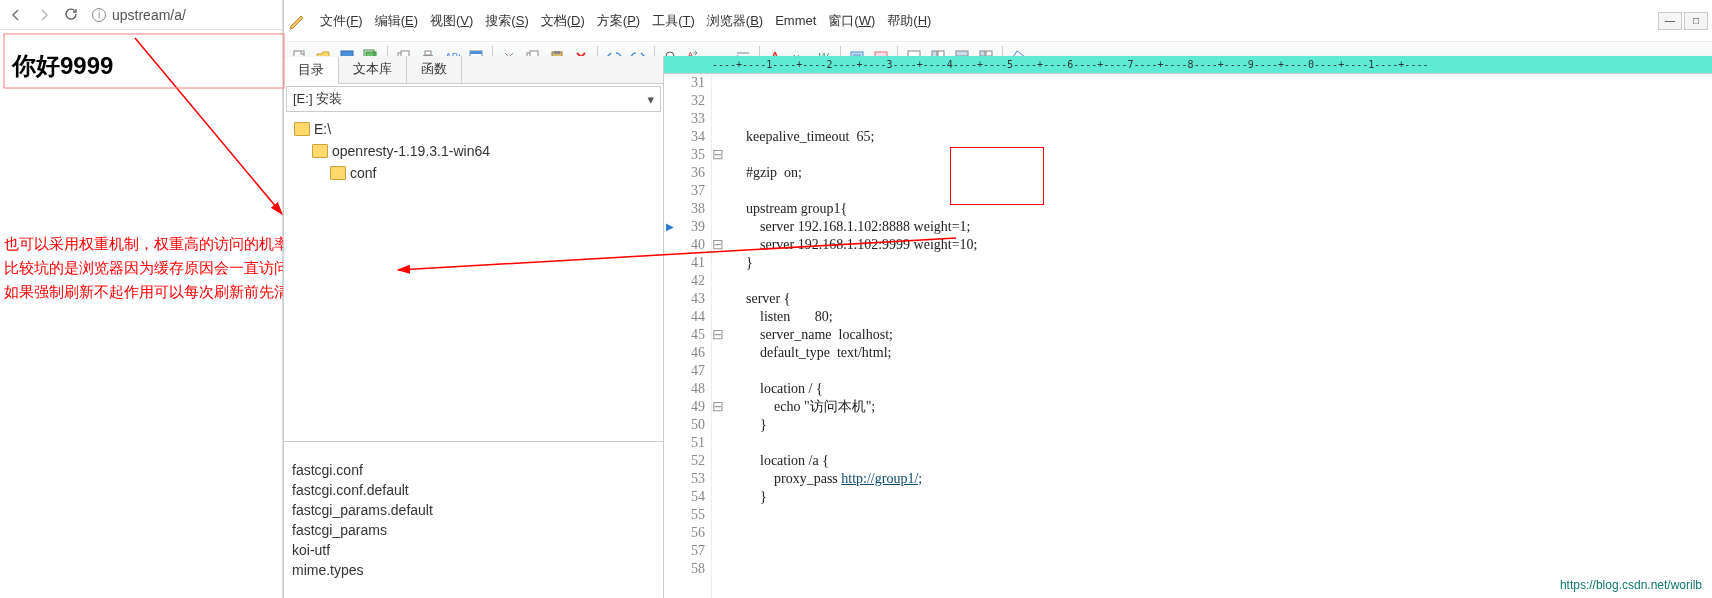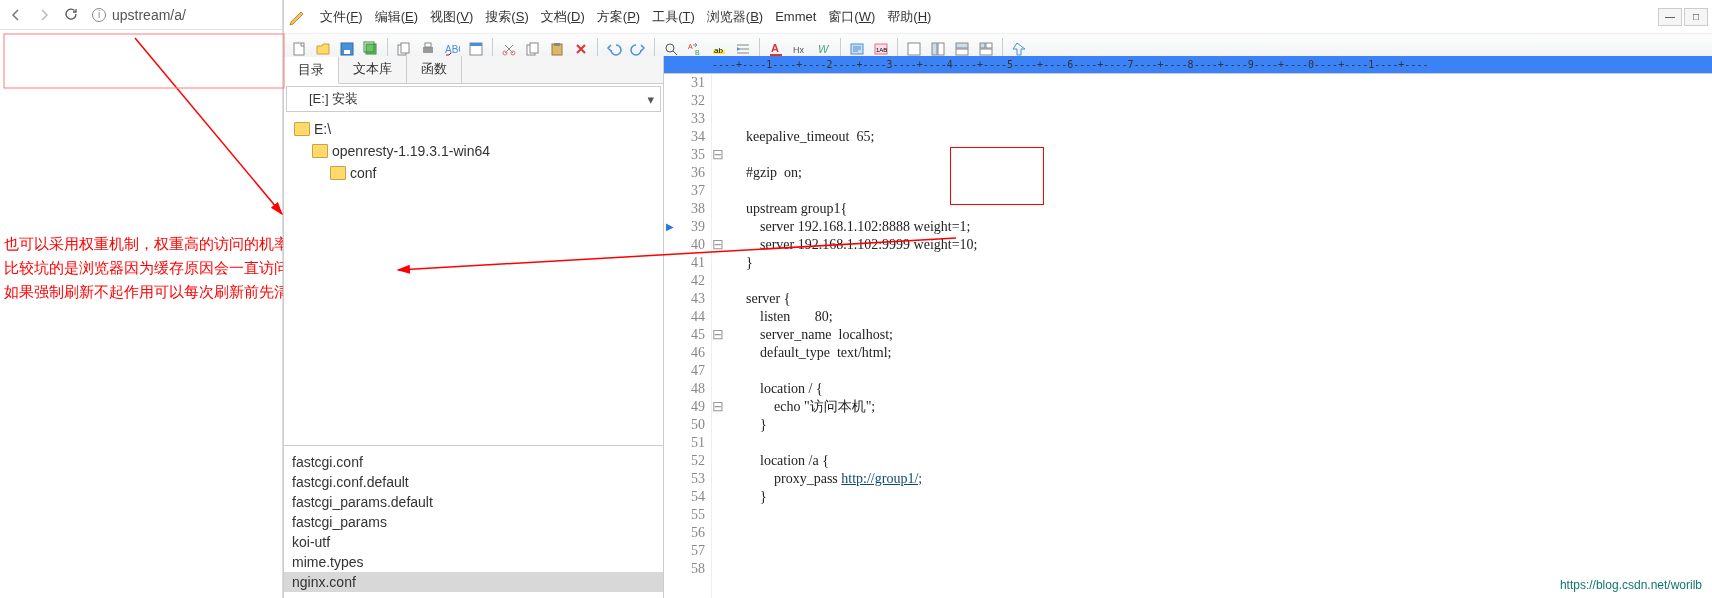"文件(F) 编辑(E) 视图(V) 搜索(S) 文档(D)" .menubar { height: 34px -> 42px }
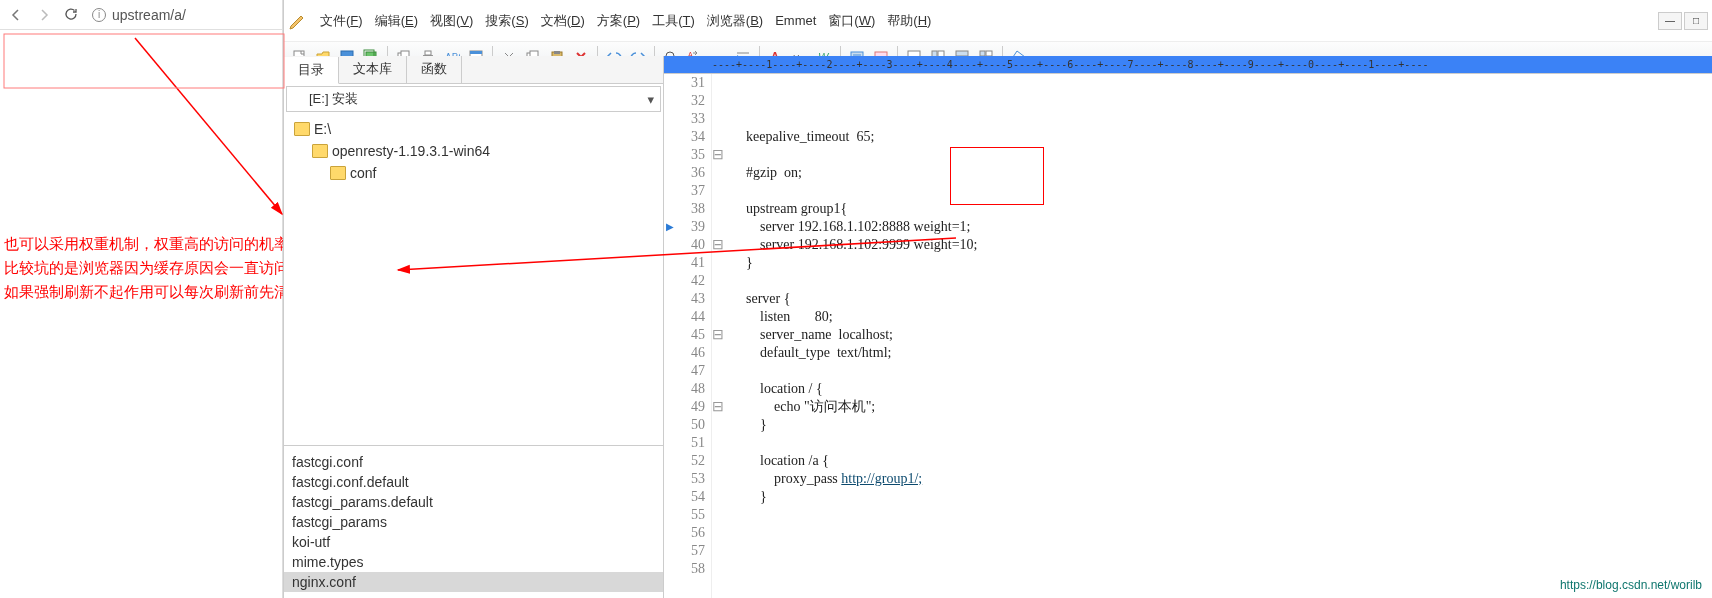"你好9999" div.page-body { html: none -> <div> <div>你好9999</div> </div> }
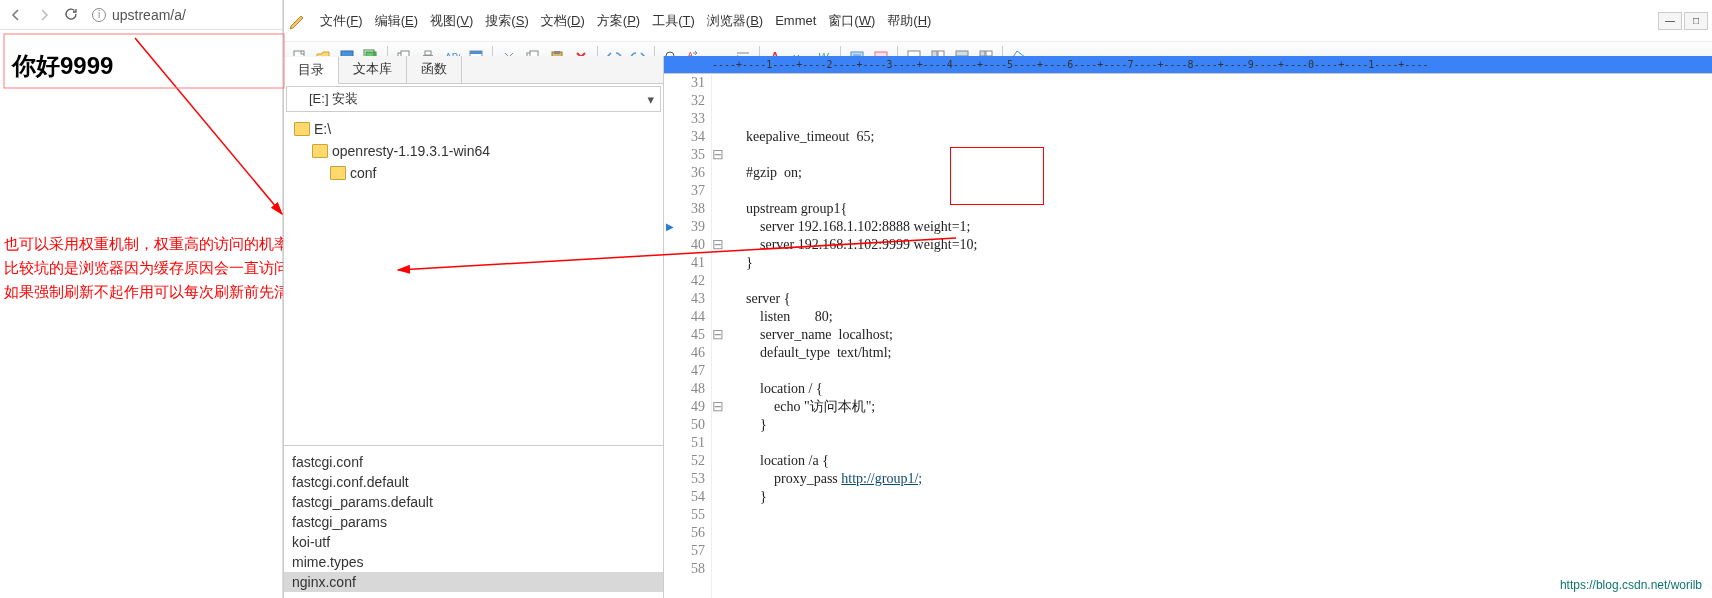"----+----1----+----2----+----3----+----4" .ruler { background: #3b82f6 -> #5eead4 }
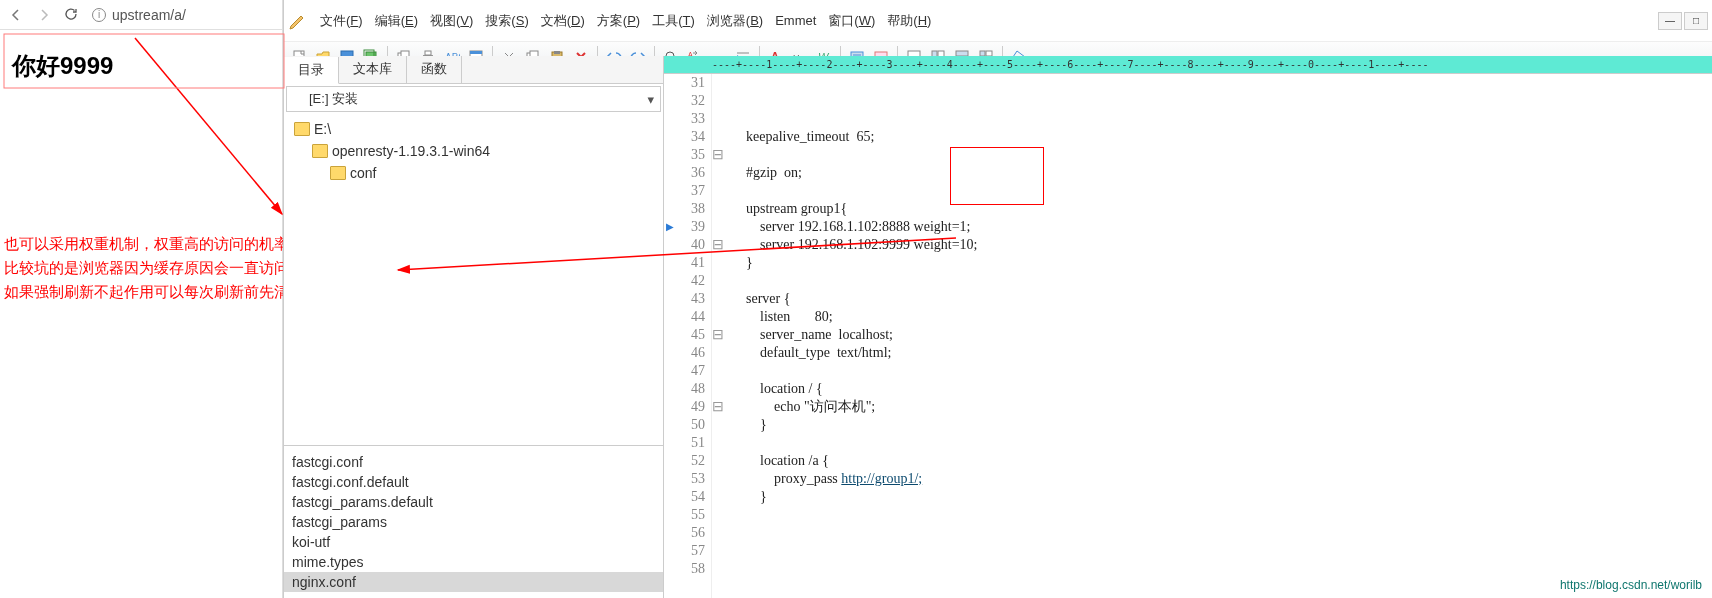"[E:] 安装" .combo { padding: 0 22px -> 0 6px }
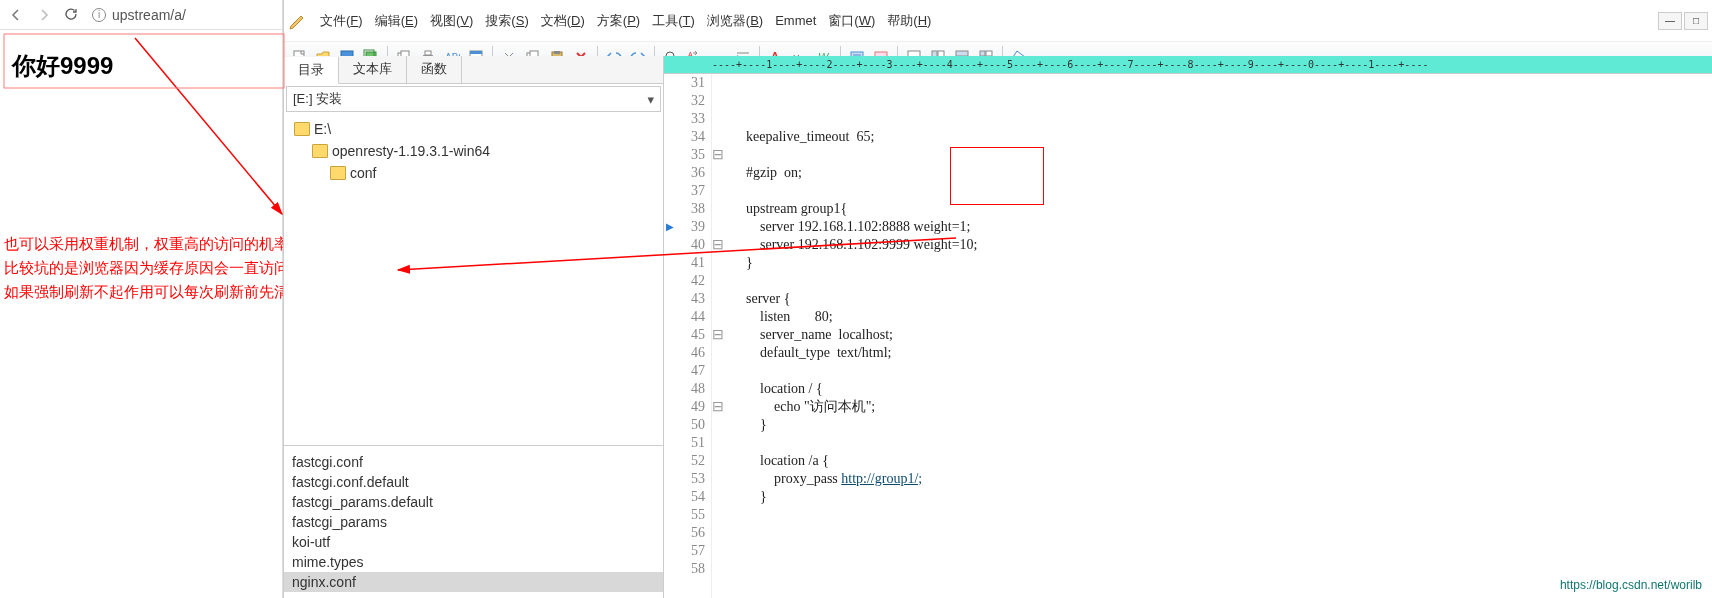"fastcgi.conf" .file-list { padding: 6px 0 -> 18px 0 }
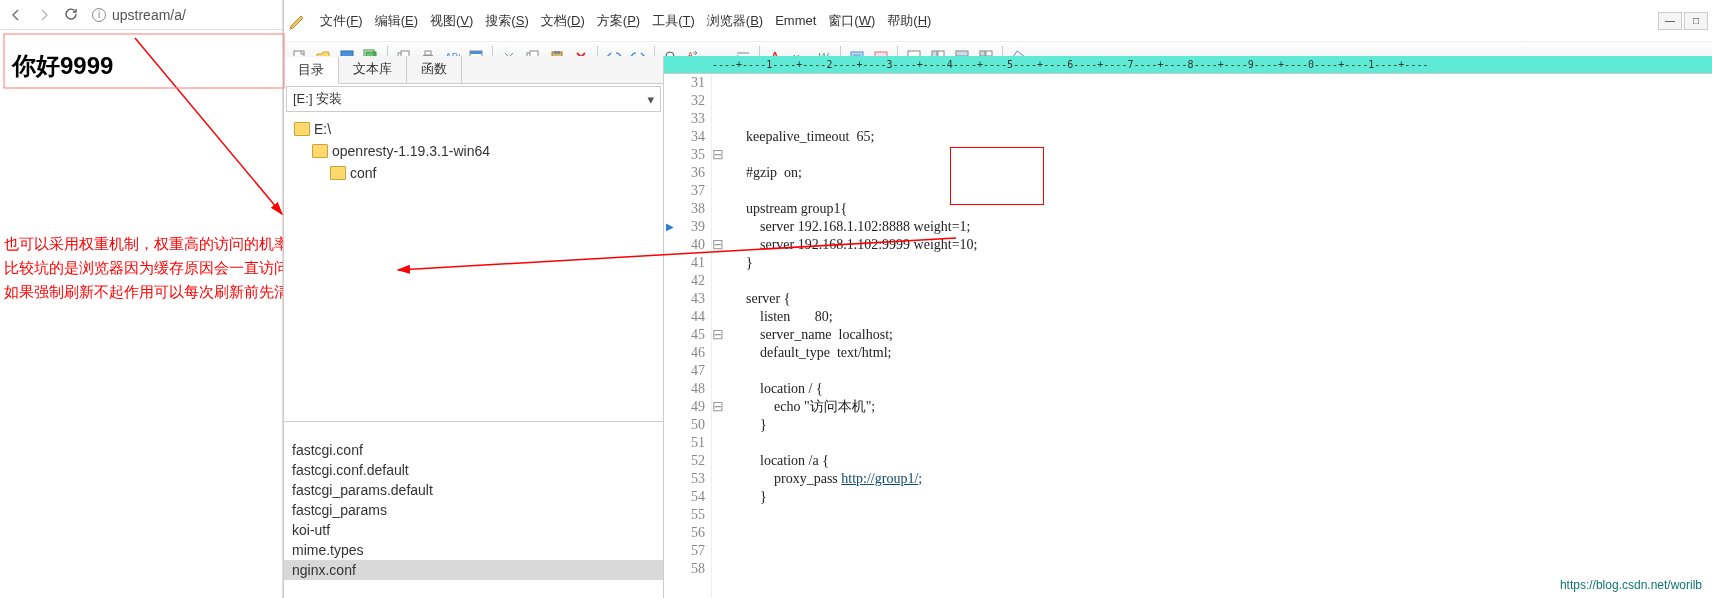"nginx.conf" div.file-item { html: <div>nginx.conf</div> -> none }
